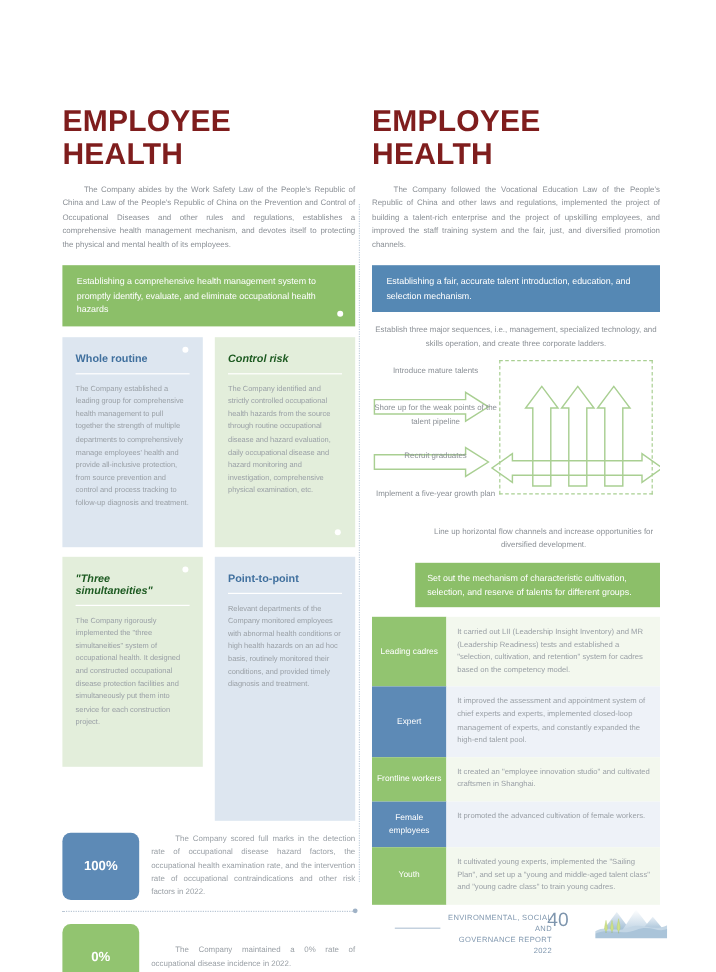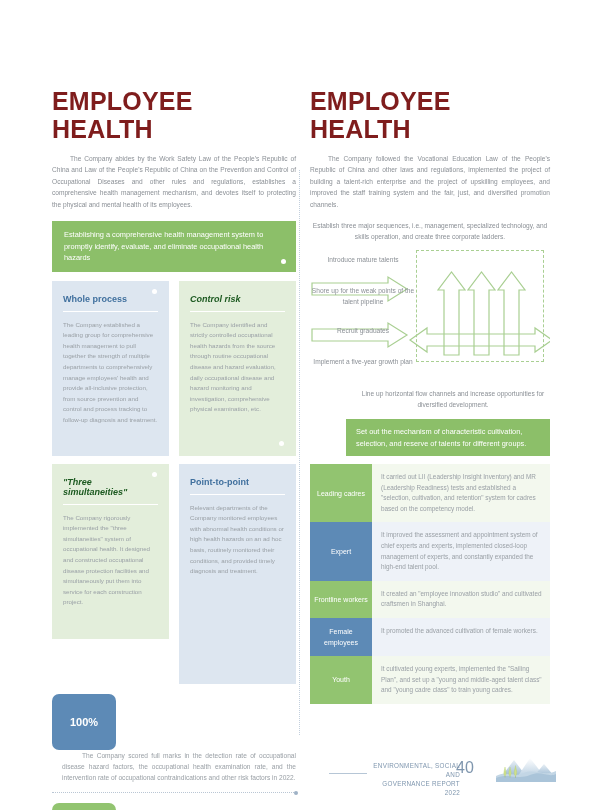"Establishing a fair, accurate talent" div.banner { html: none -> <div> <span>Establishing a fair, accurate talent introduction, education, and selection mechanism.</span> </div> }
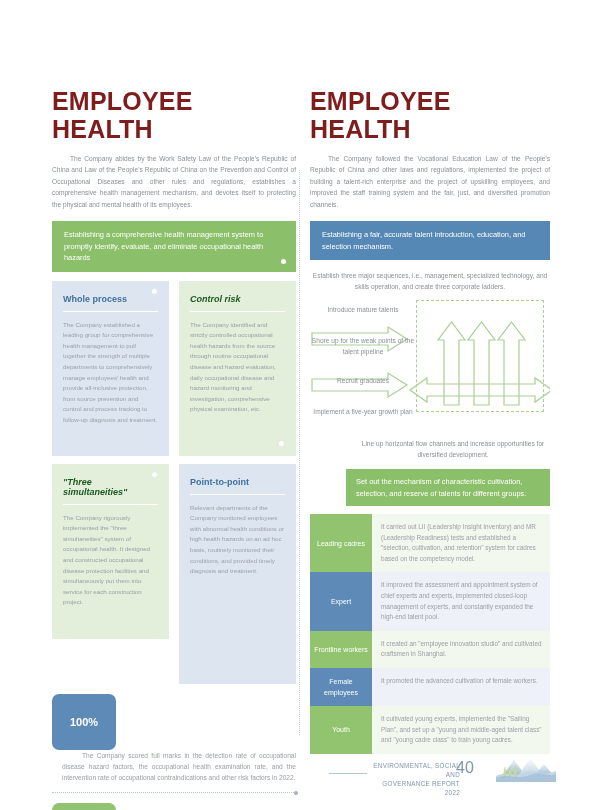"Whole process" div.card-title { text: process -> routine }
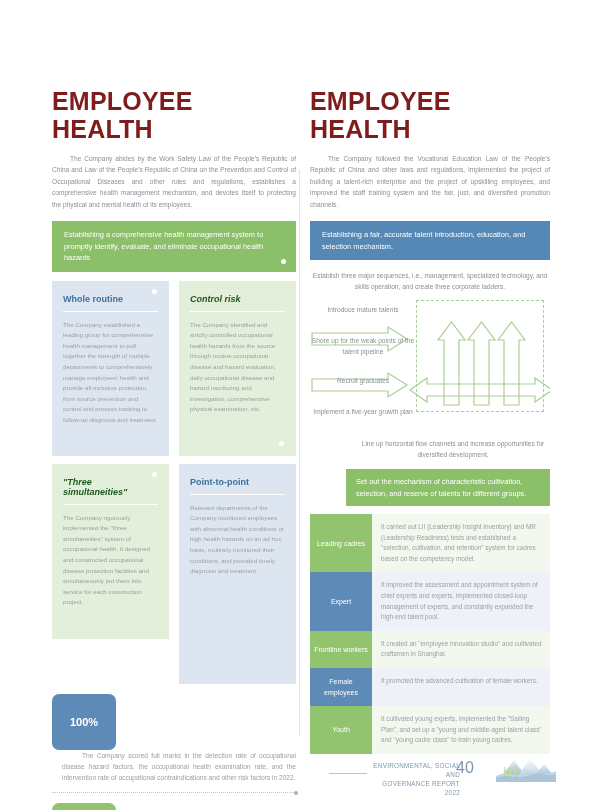"100%" .stat-row { align-items: flex-start -> center; flex-direction: column -> none }
